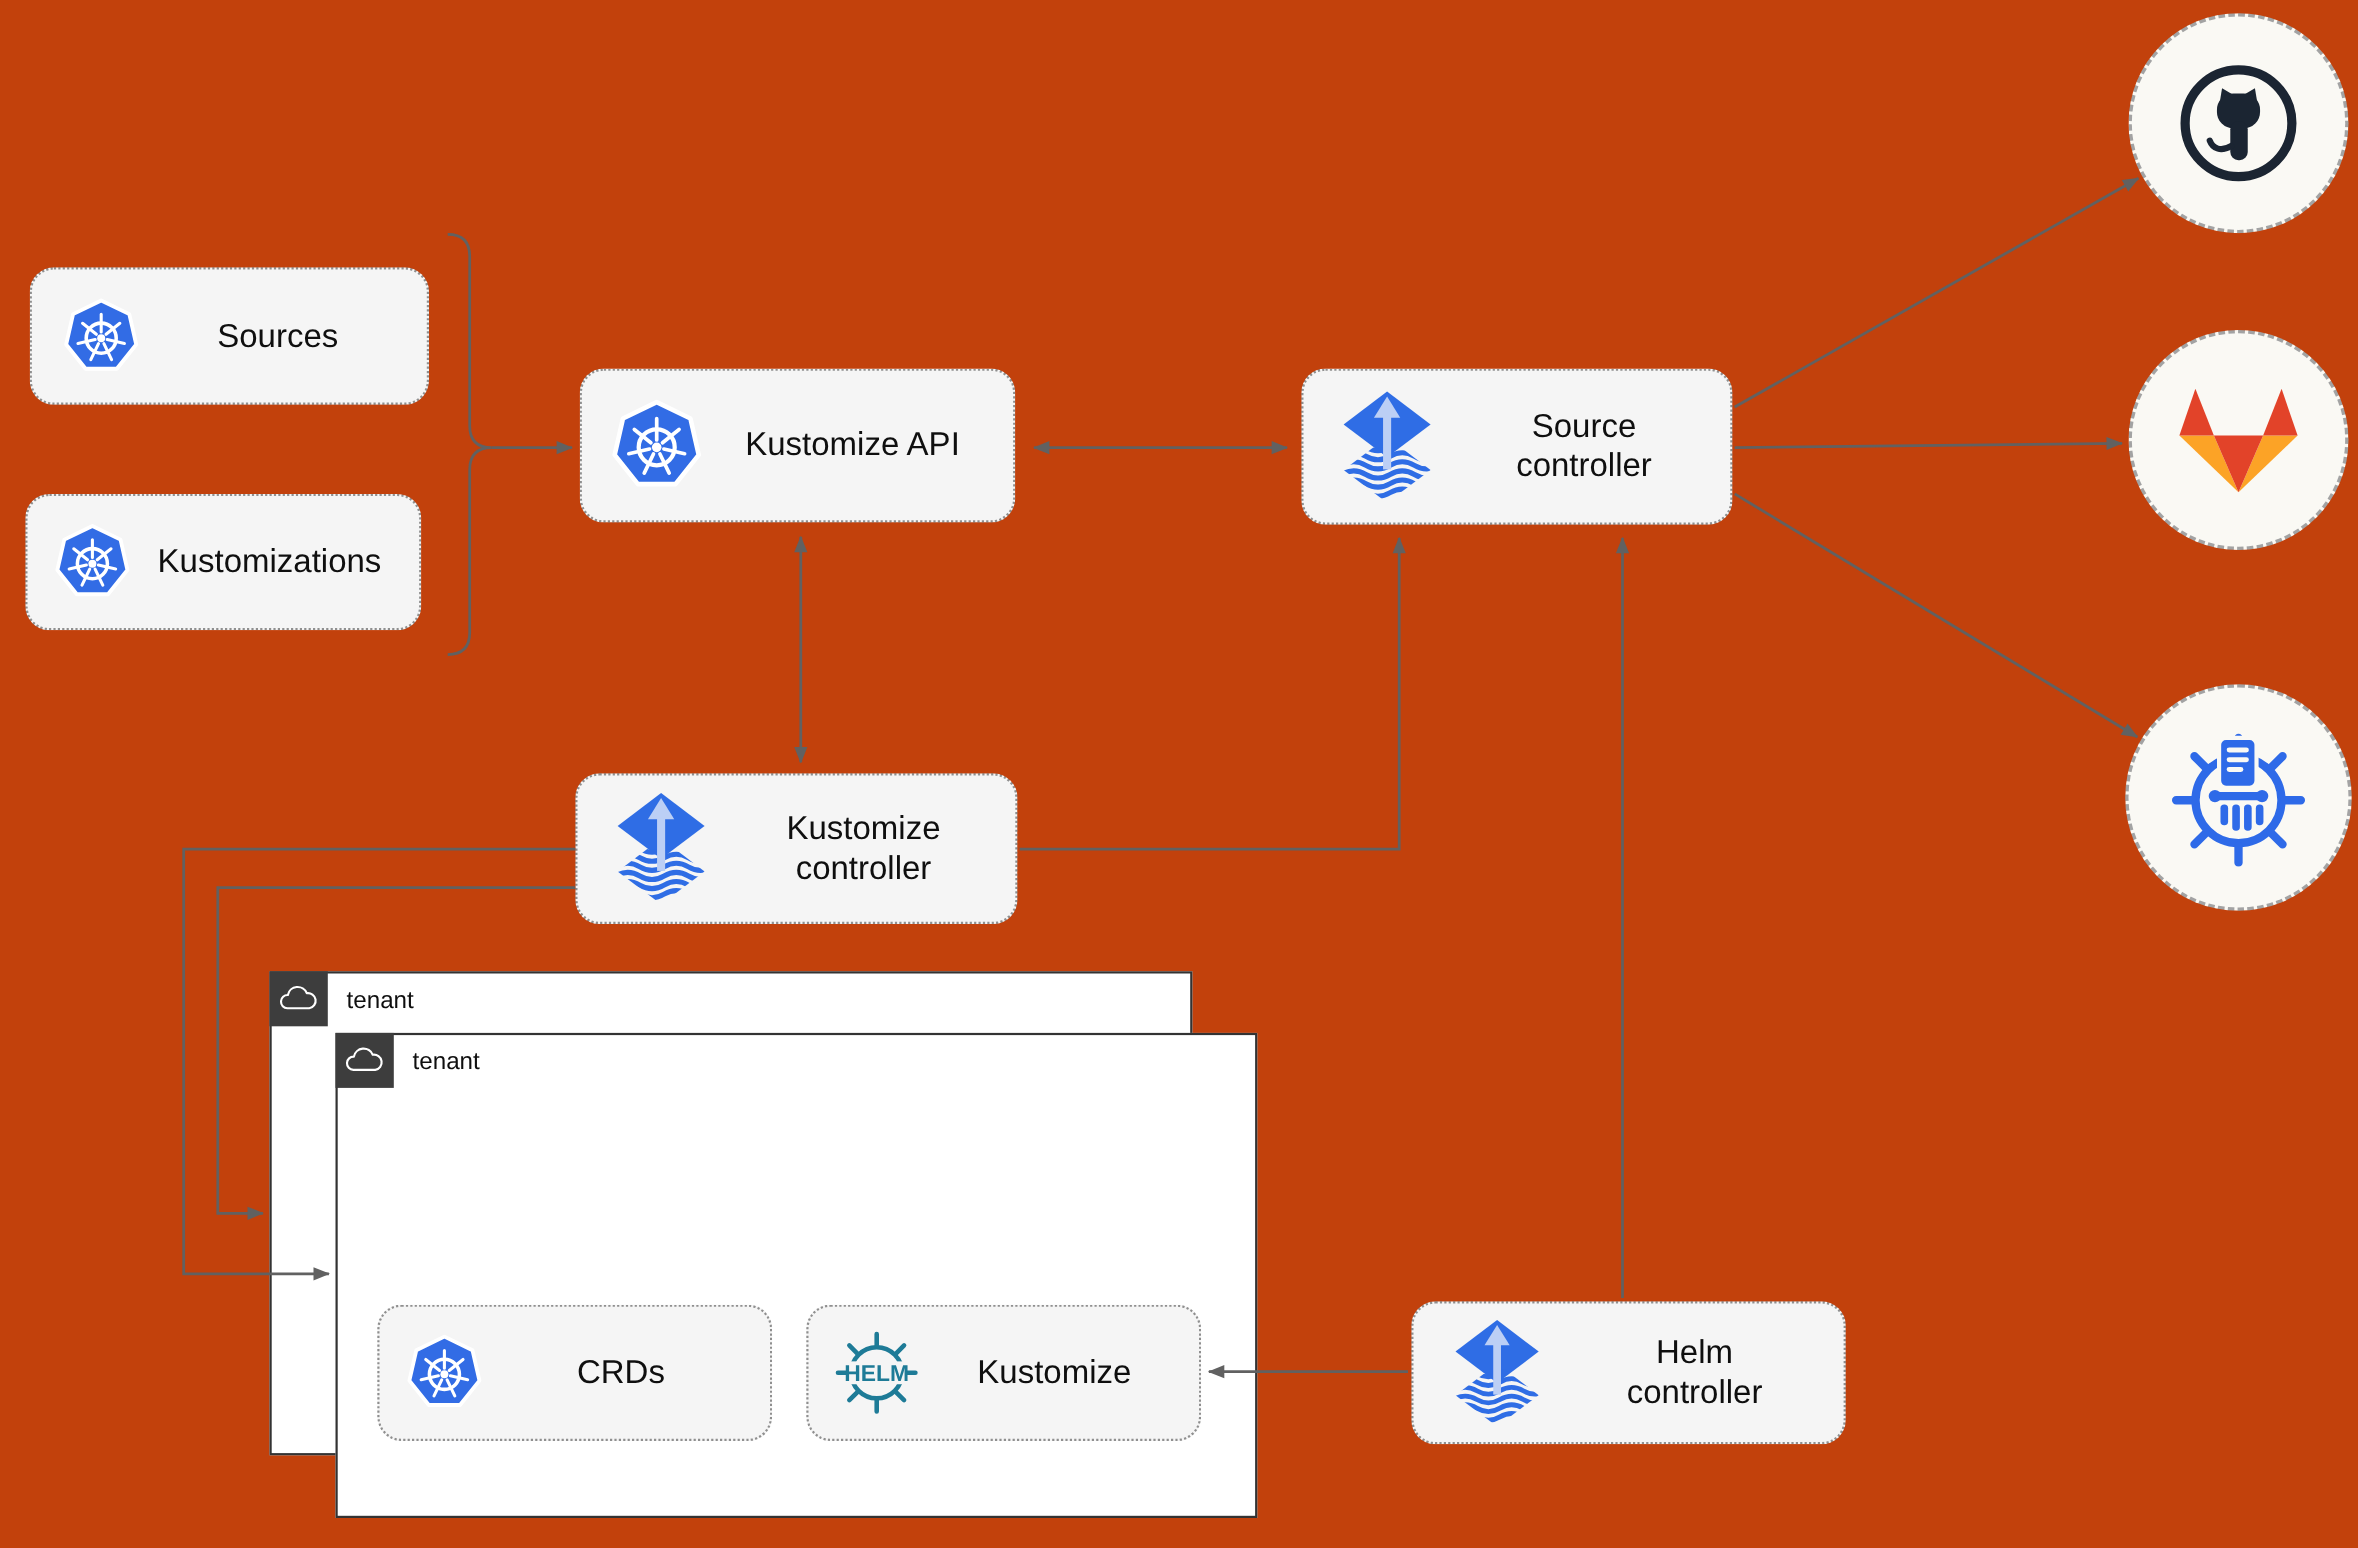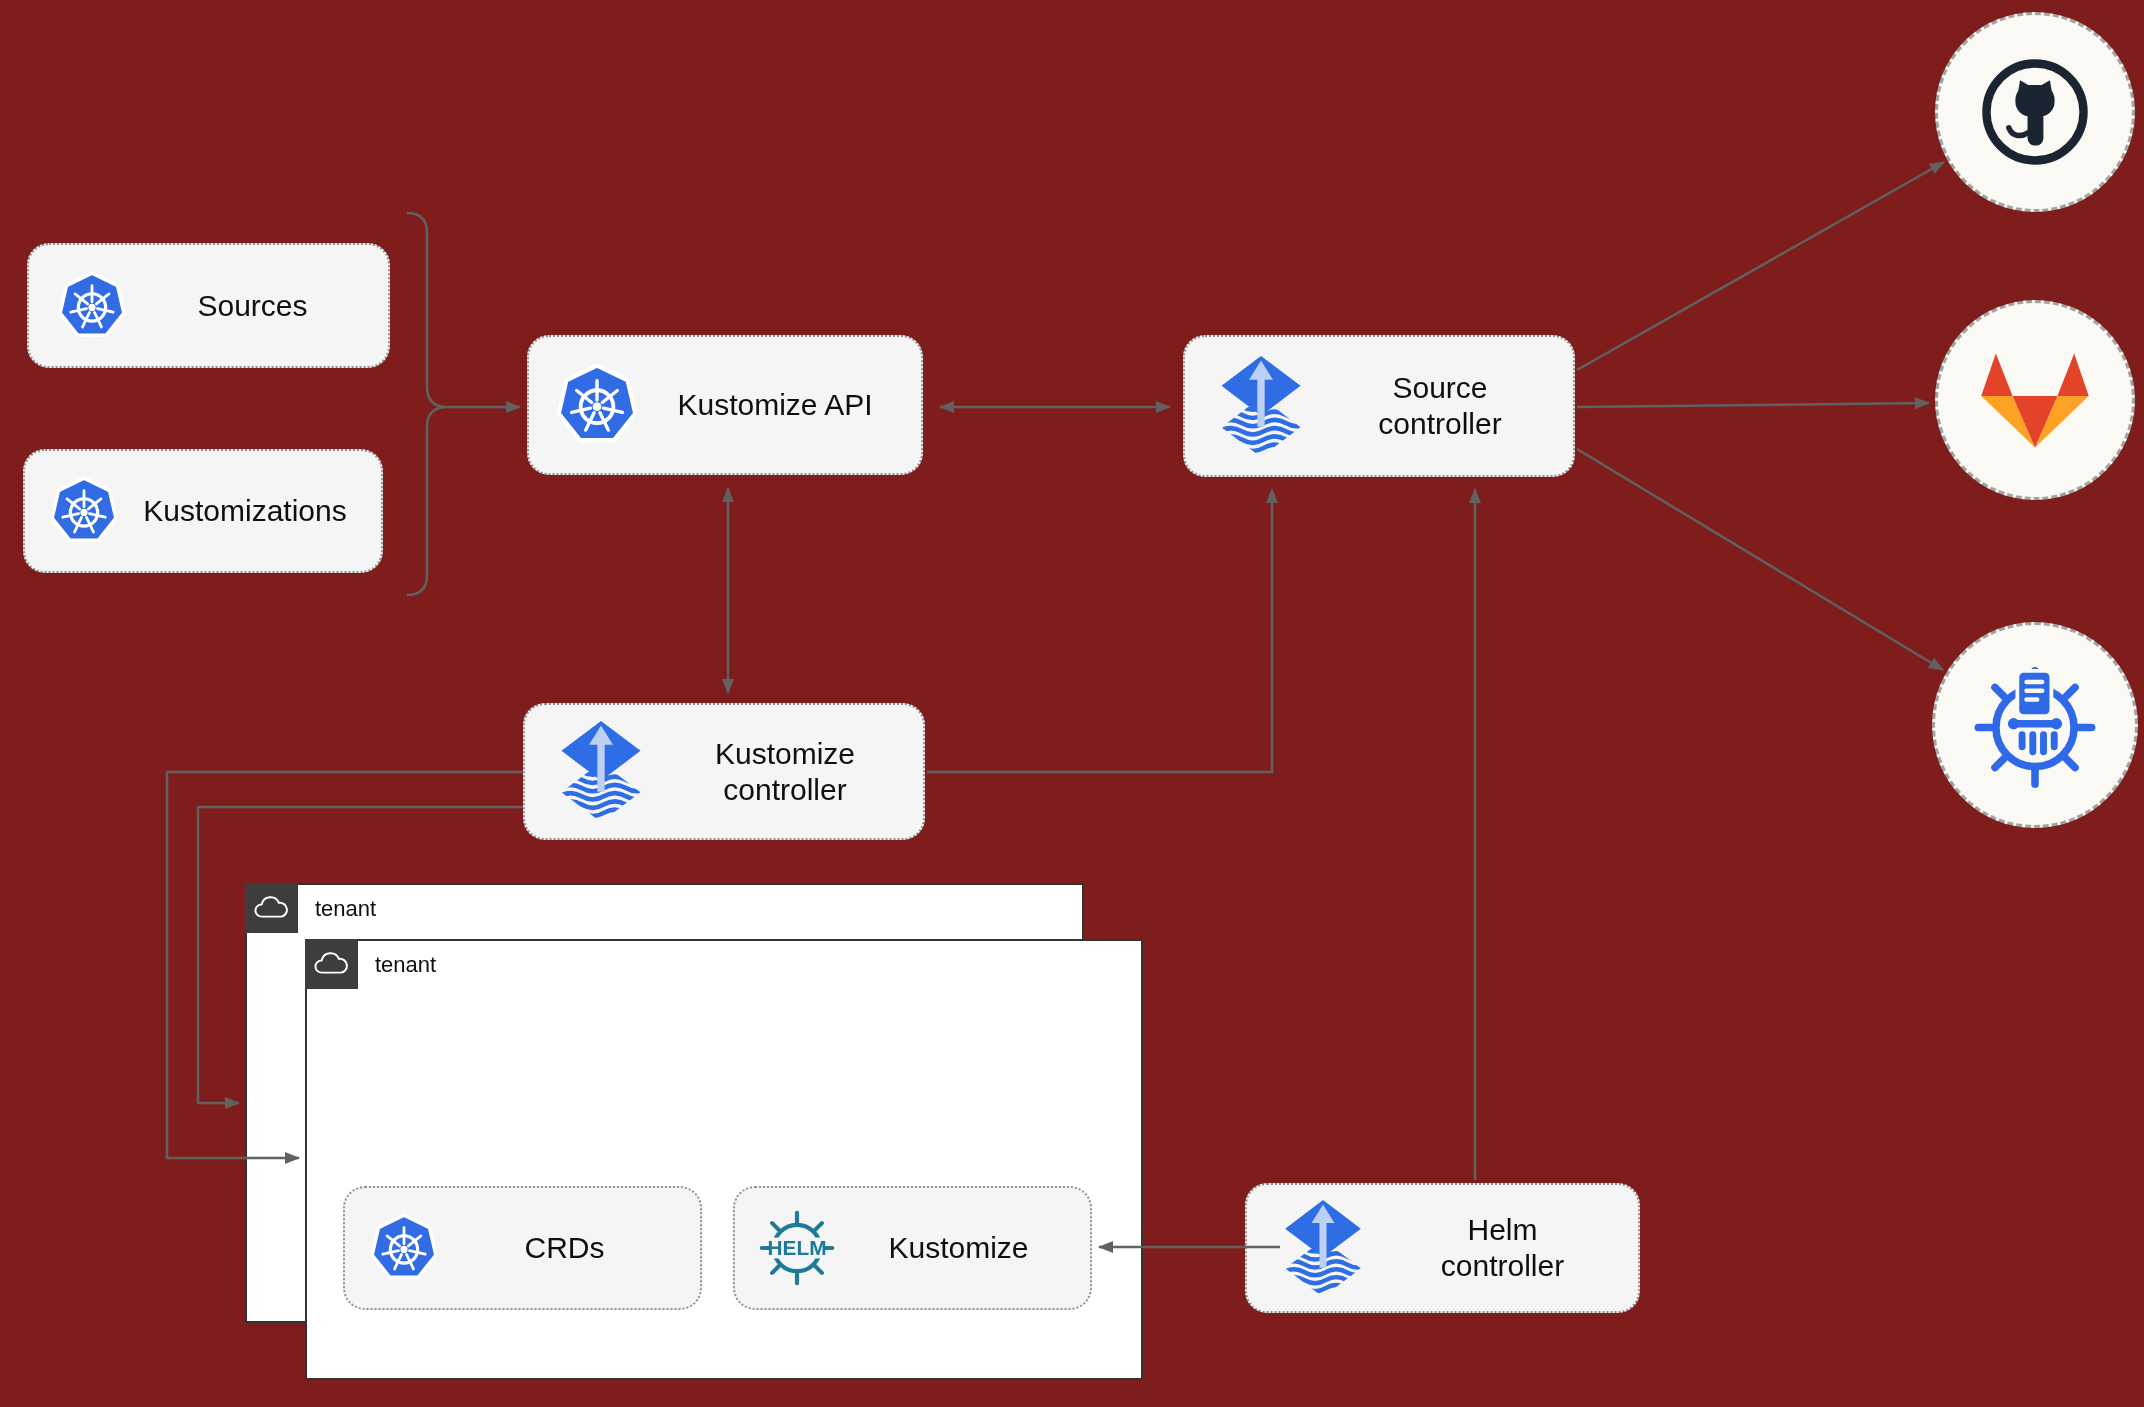"Sources" #canvas { background: #7f1d1d -> #c2410c }
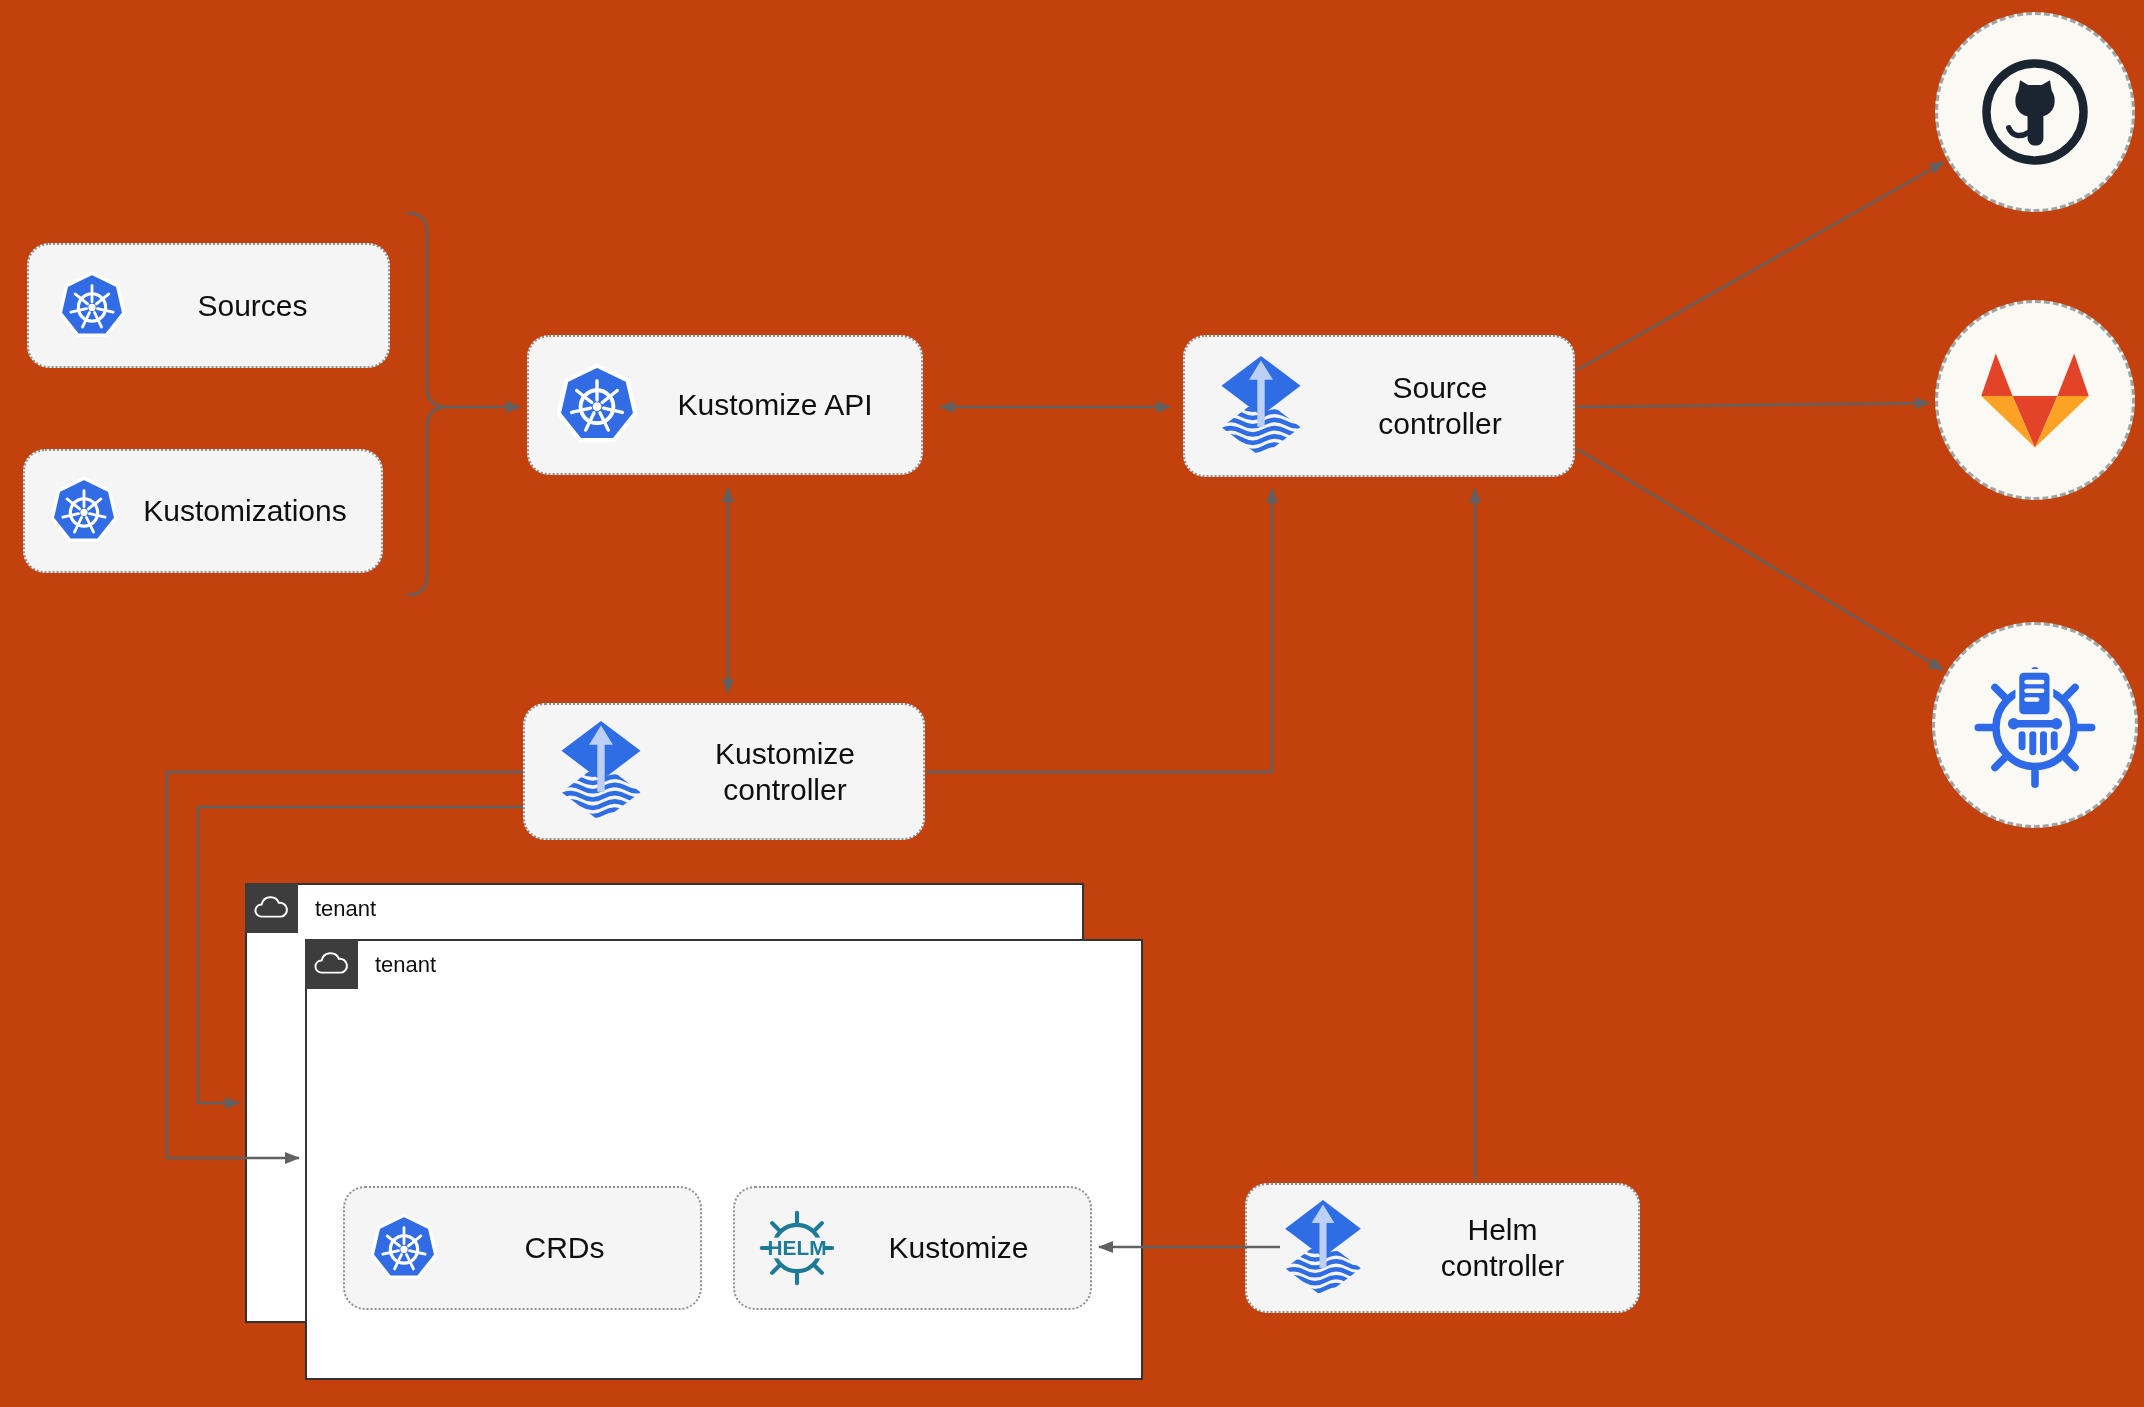"Helm controller" div.node { left: 1245px -> 1283px }
